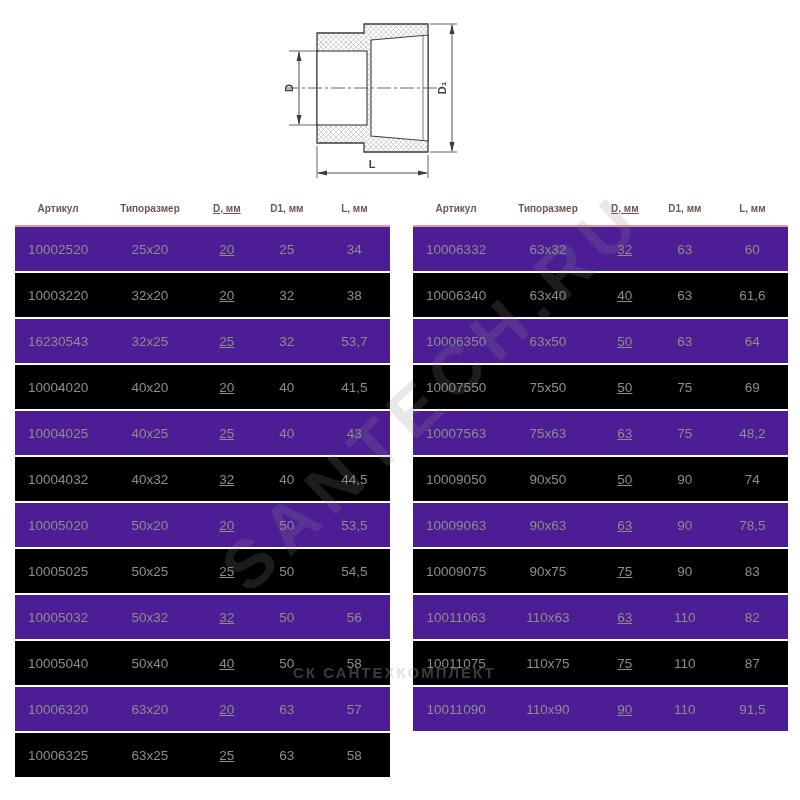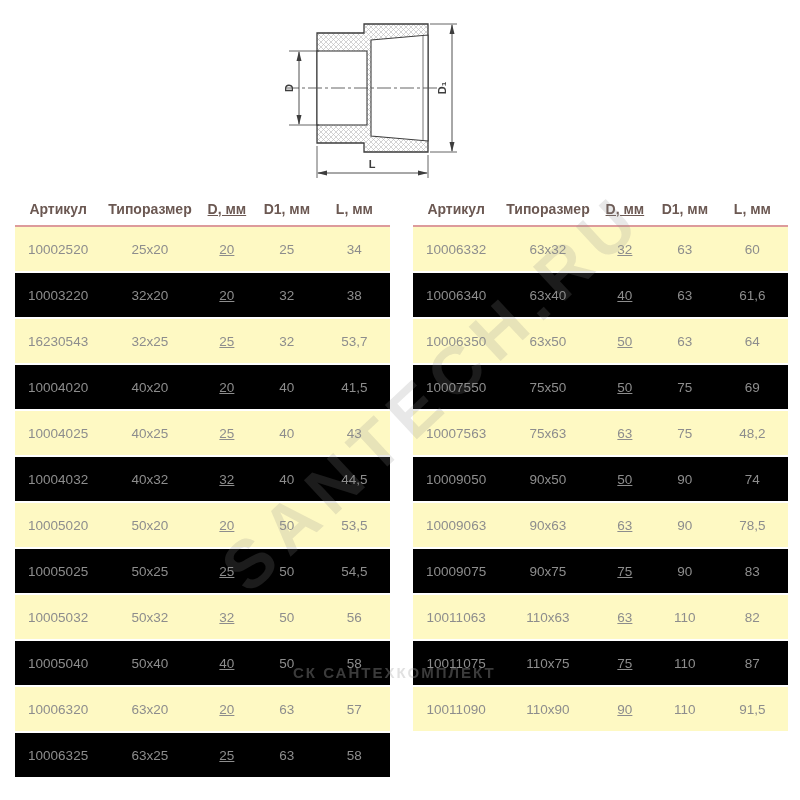"Артикул" .t-head .th { font-size: 14px -> 10px }
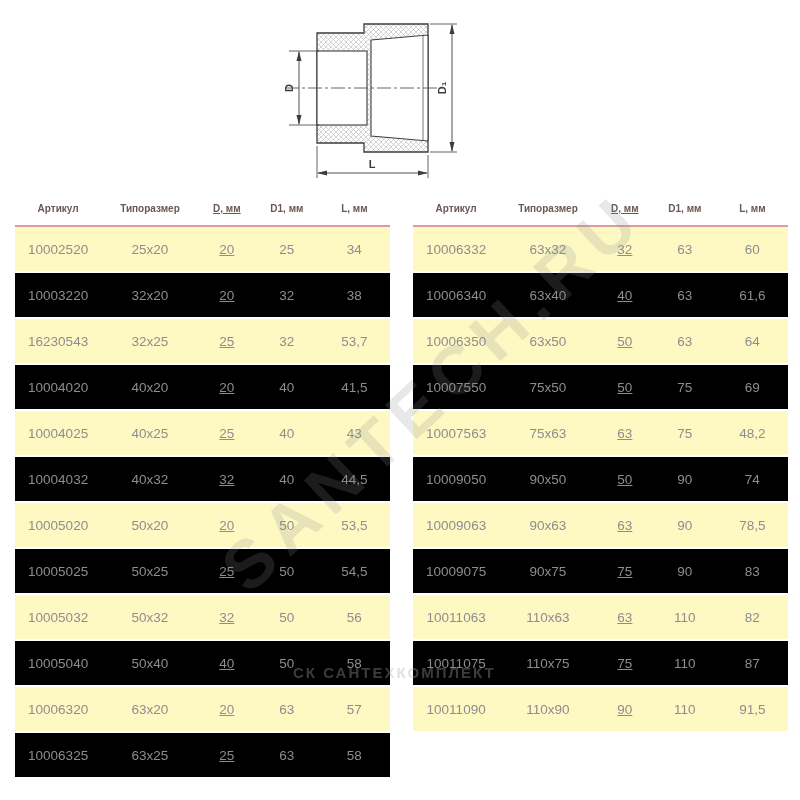"10002520" .t-body .tr.odd { background: #fef9c3 -> #4c1d95 }
